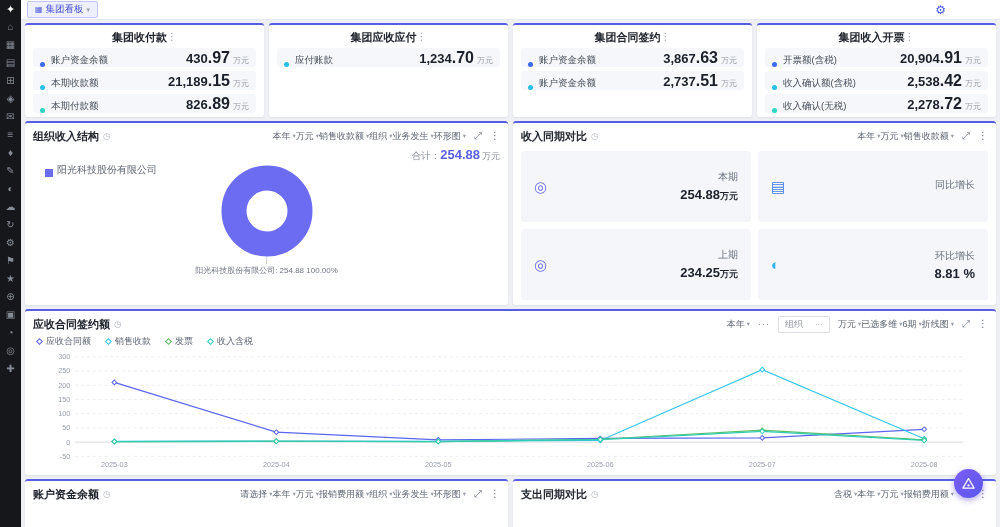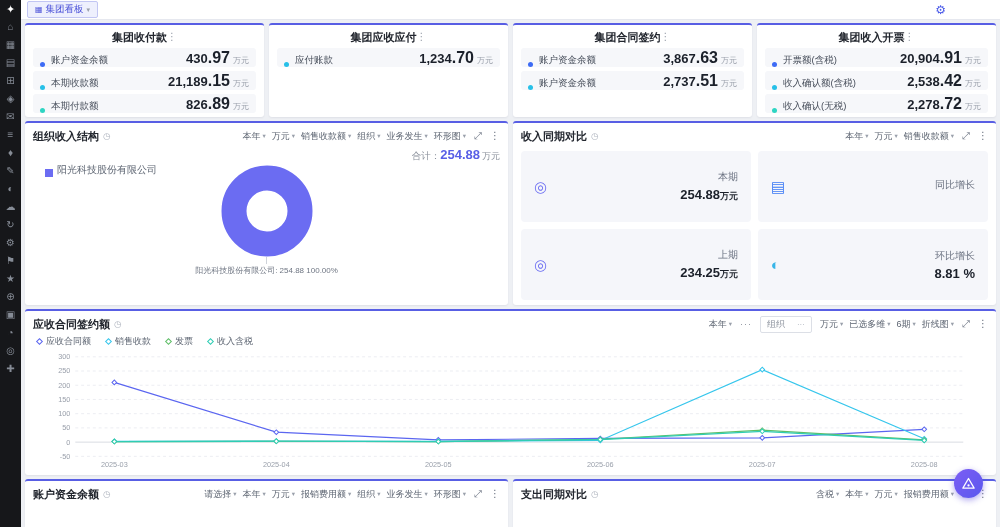"本年" .ctrl-list { gap: 6px -> 0 }
